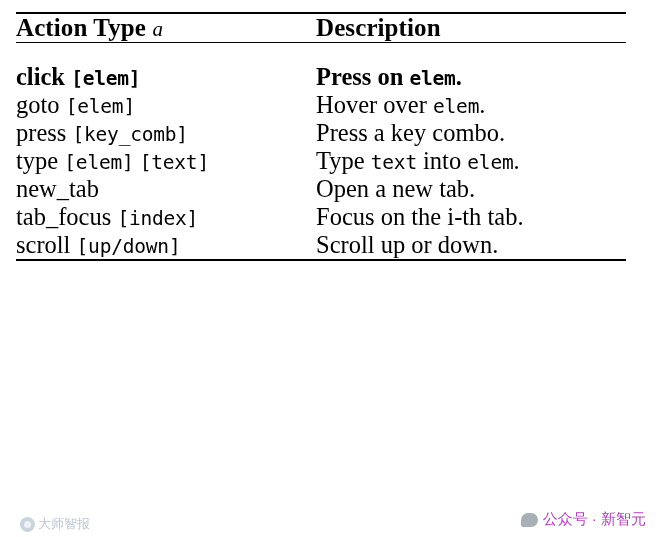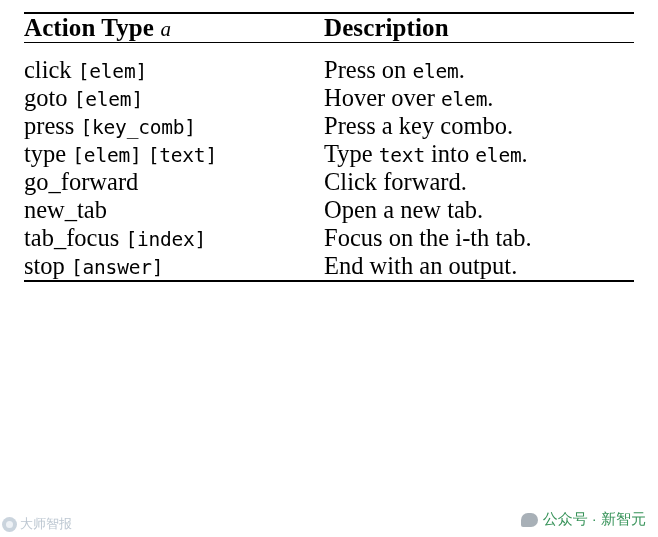"Action Type a" #table-wrap { left: 24px -> 16px }
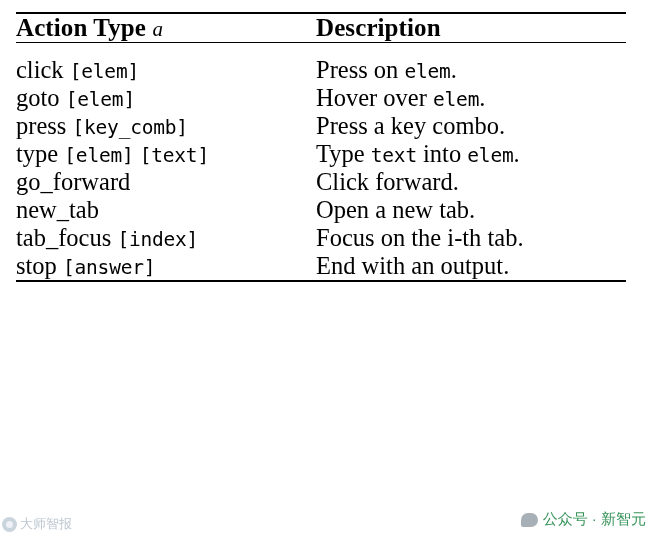"click [elem]" tbody tr:first-child td { font-weight: none -> bold; padding-top: 13px -> 20px }
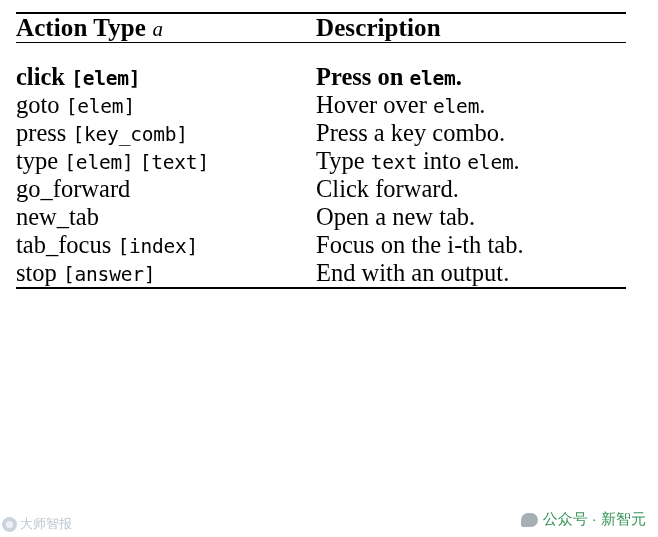"go_forward" tr { html: <tr> <td><span>go_forward</span></td> <td><span>Click forward.</span></td> </tr> -> none }
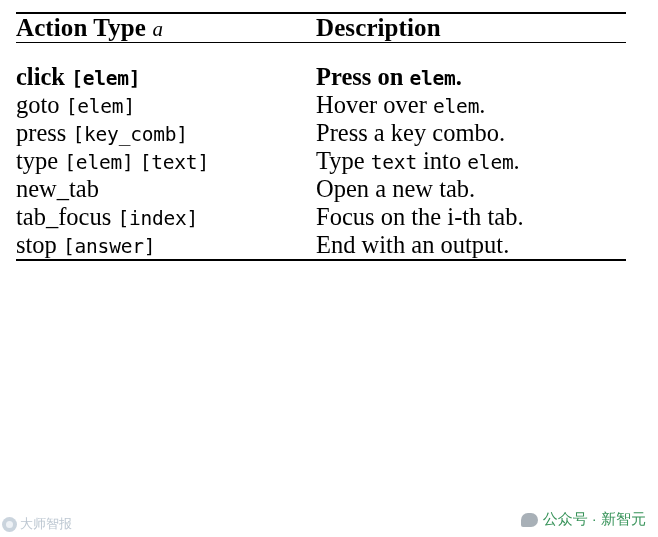"scroll [up/down]" tr { html: none -> <tr> <td><span>scroll </span><span>[up/down]</span></td> <td><span>Scroll up or down.</span></td> </tr> }
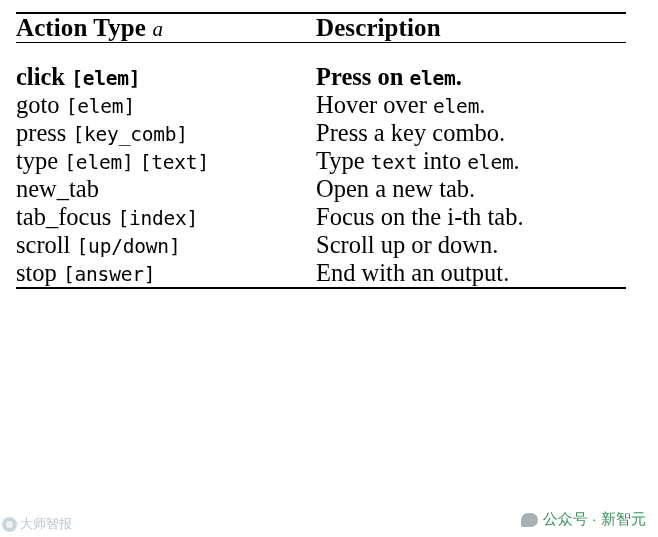"stop [answer]" tr { html: <tr> <td><span>stop </span><span>[answer]</span></td> <td><span>End with an output.</span></td> </tr> -> none }
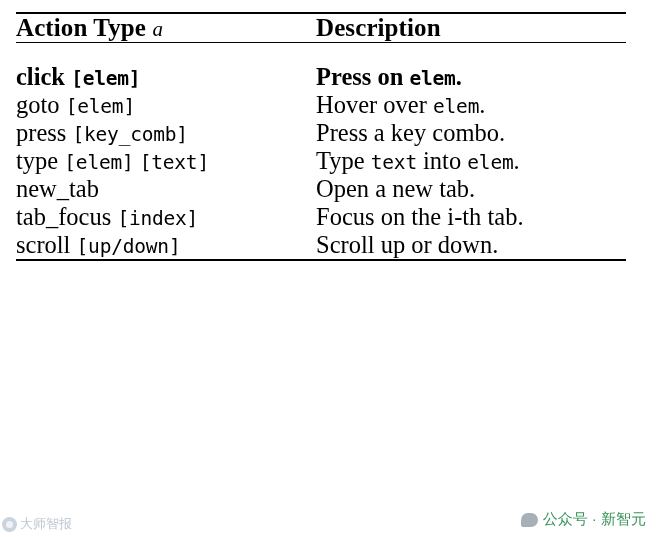"大师智报" .wm-left { left: 2px -> 20px }
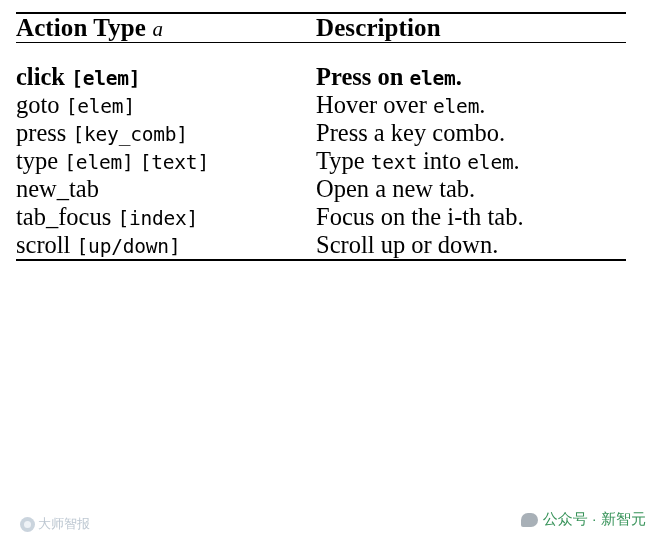"公众号 · 新智元" .wm-right { color: #15803d -> #a21caf }
